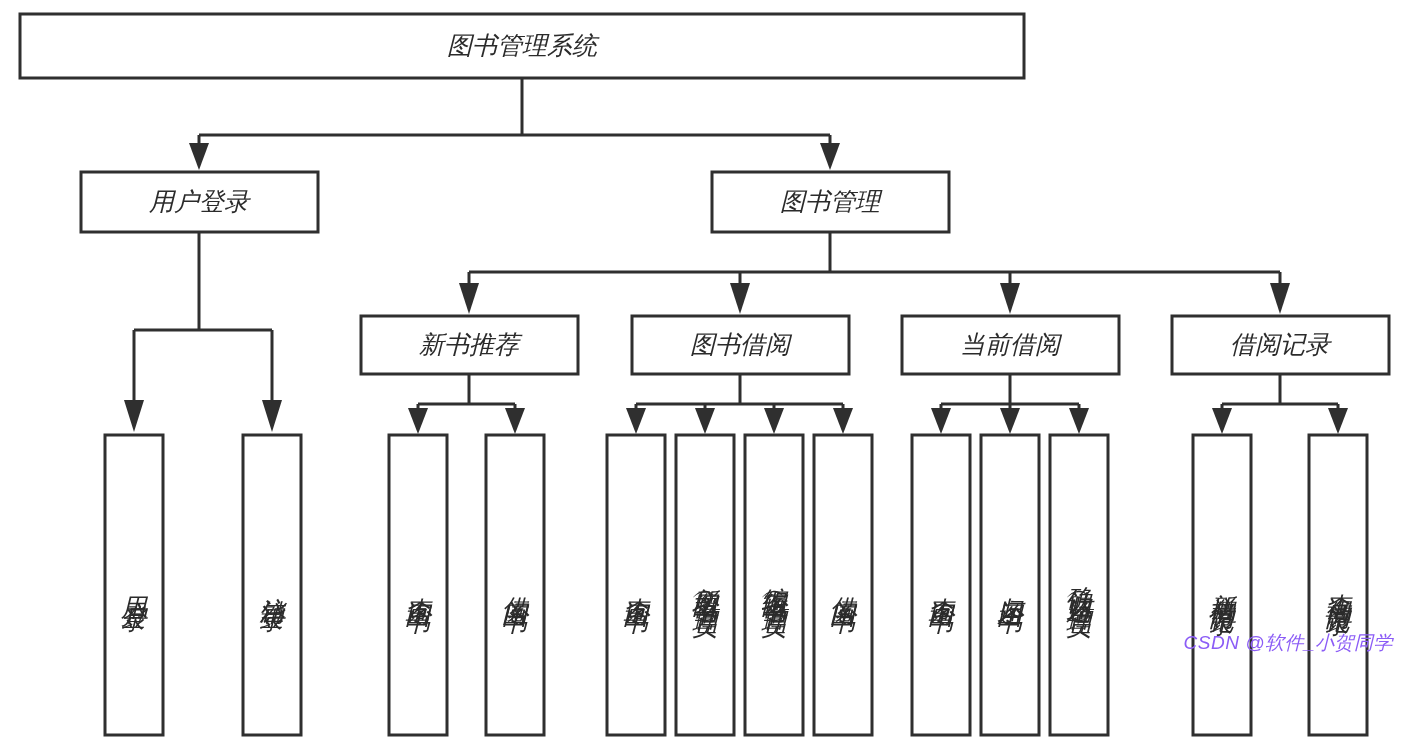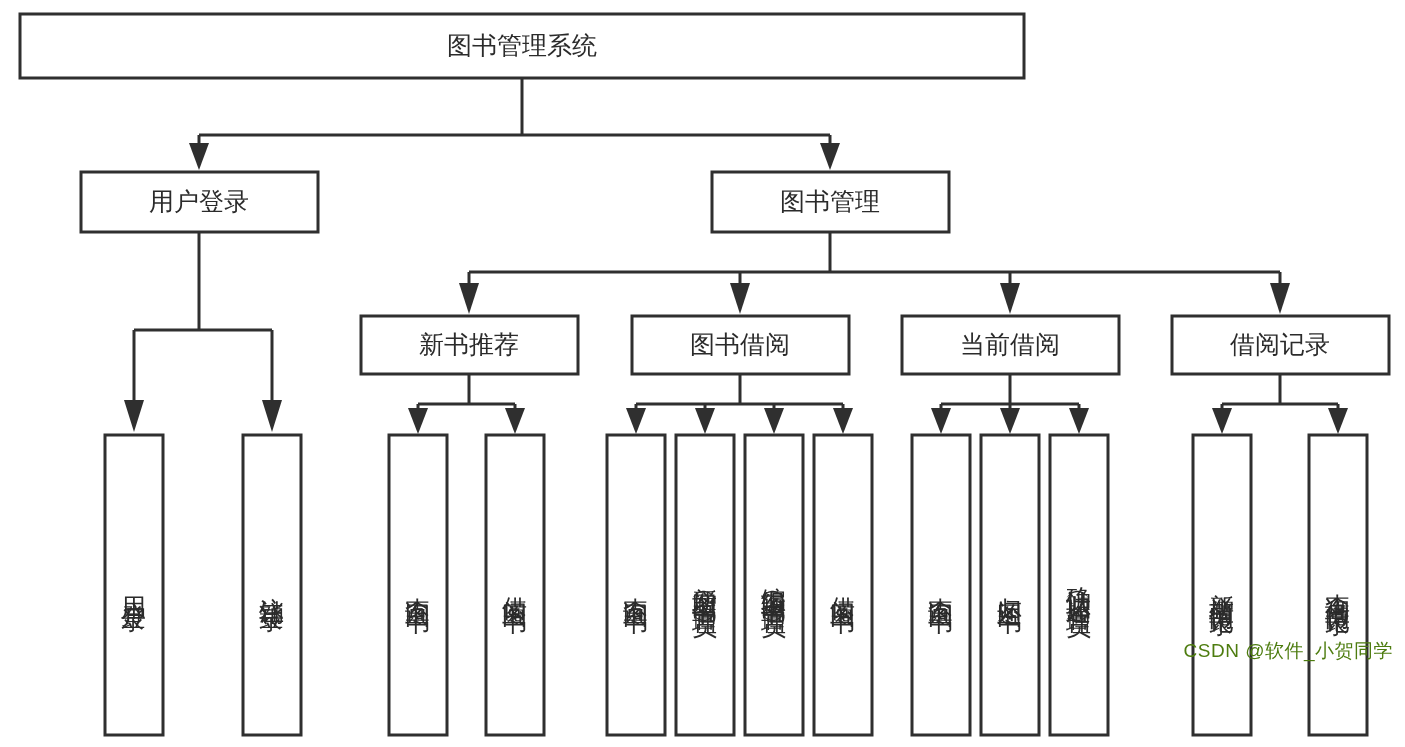"图书管理系统" #diagram-root { font-style: none -> italic }
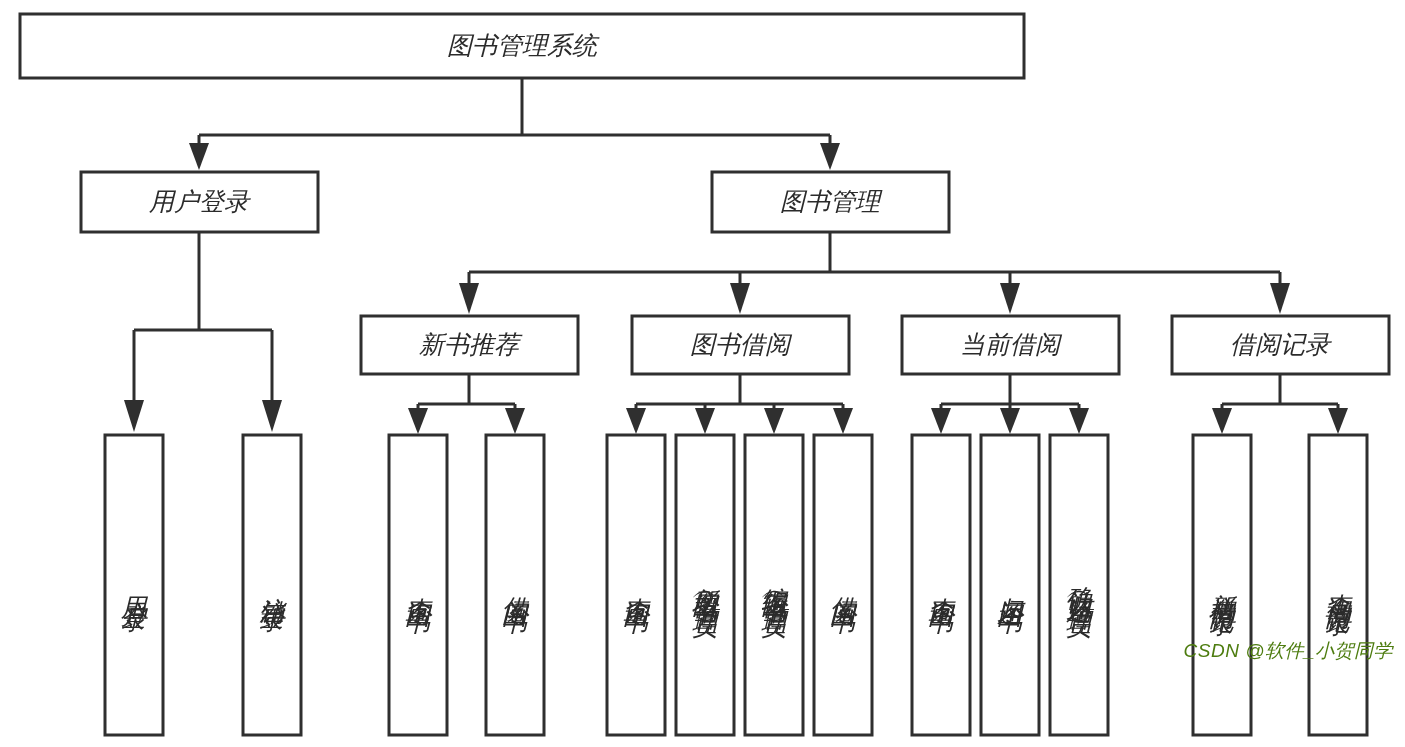"CSDN @软件_小贺同学" .watermark { bottom: 0 -> 8px; color: #4d7c0f -> #8b5cf6 }
